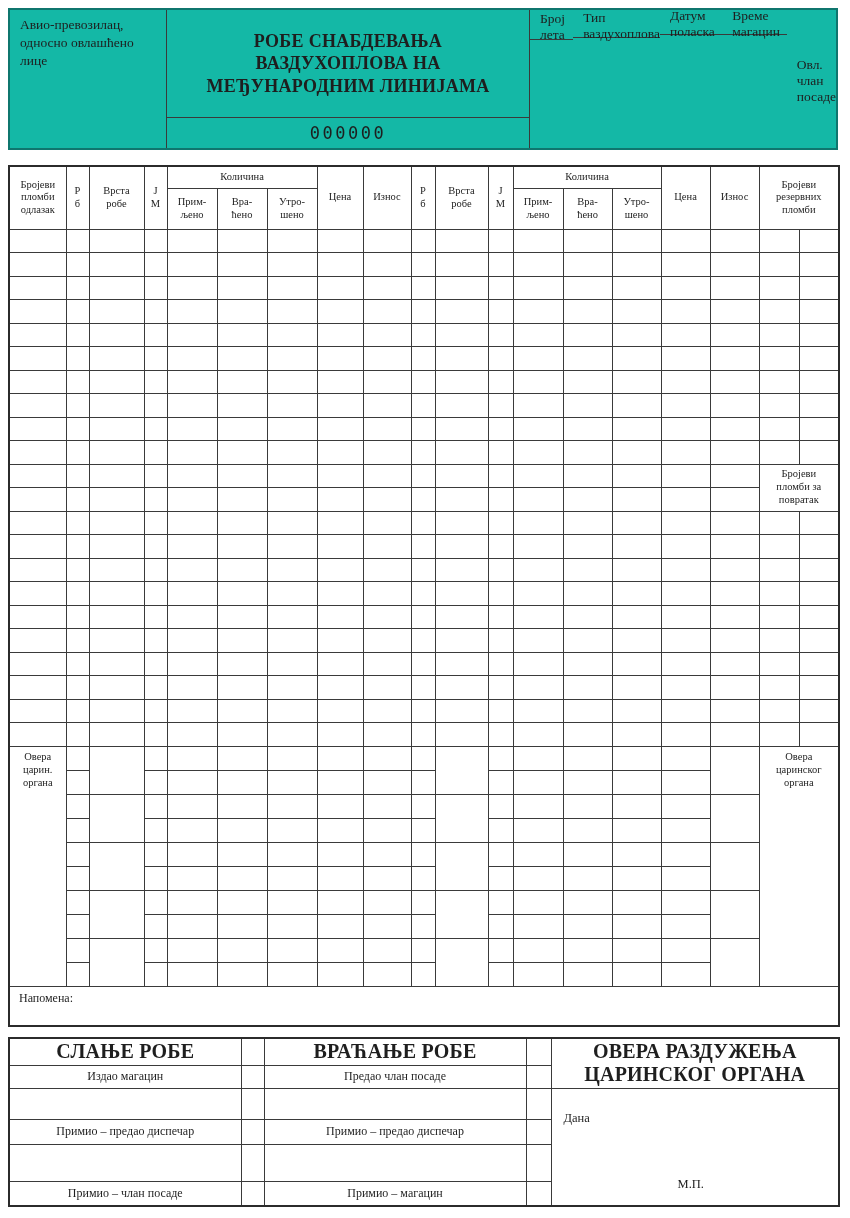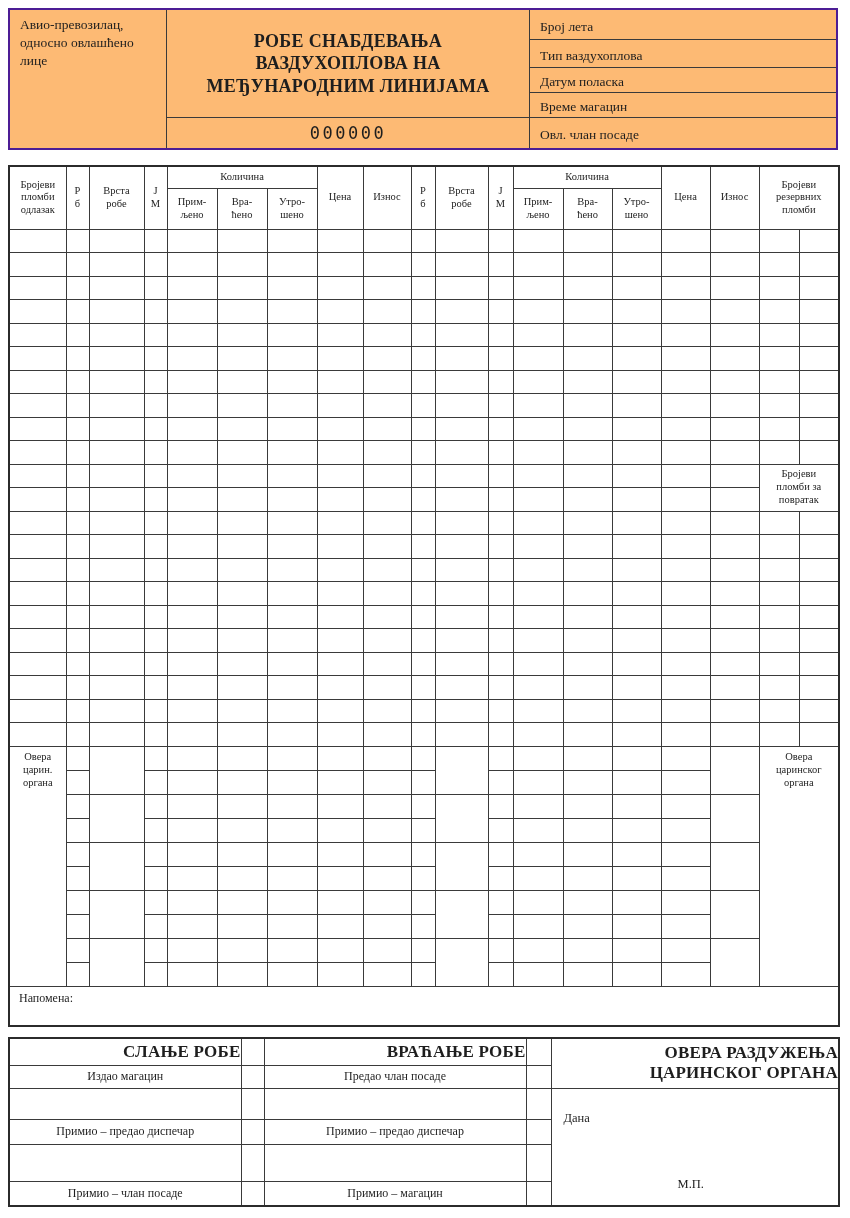"Авио-превозилац," #top-block { background: #fdba74 -> #14b8a6; border: 2px solid #4c1d95 -> 2px solid #0f766e }
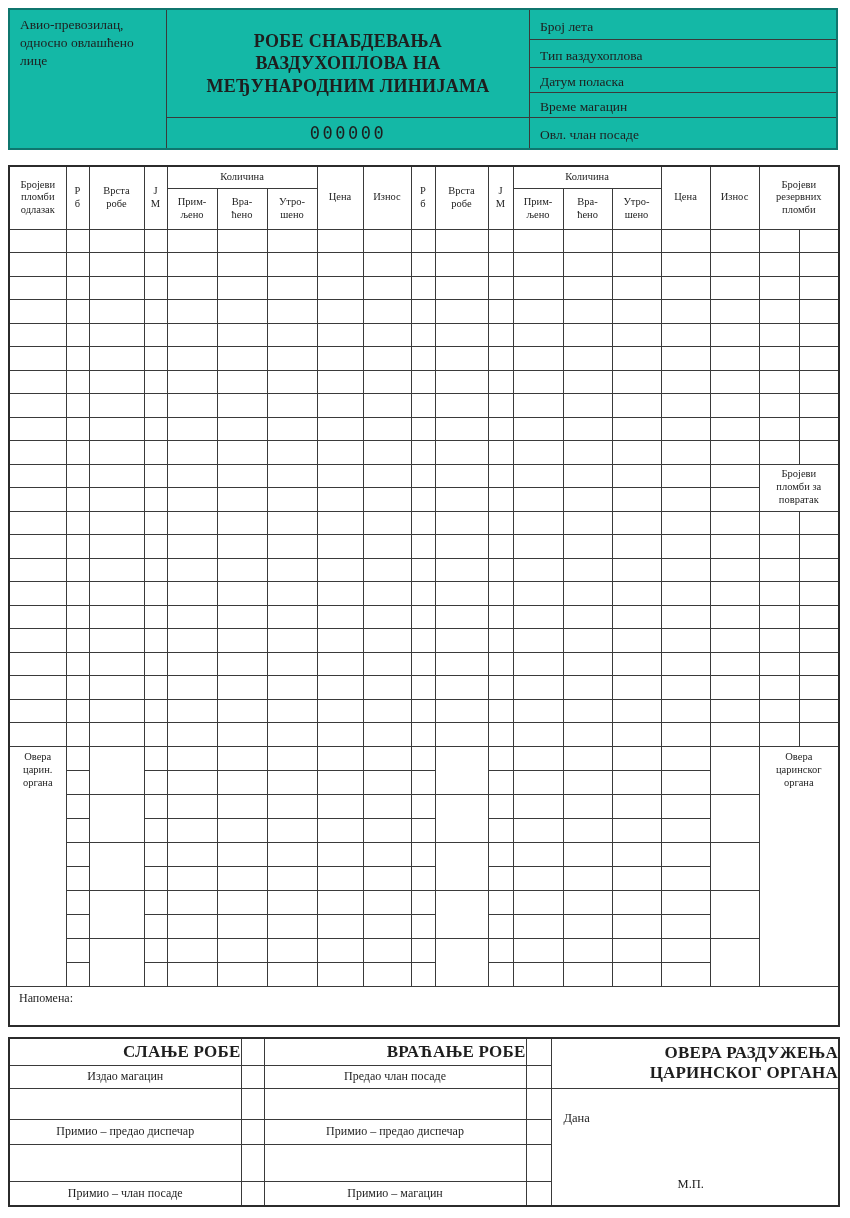"Број лета" .tb-right { flex-direction: column -> row }
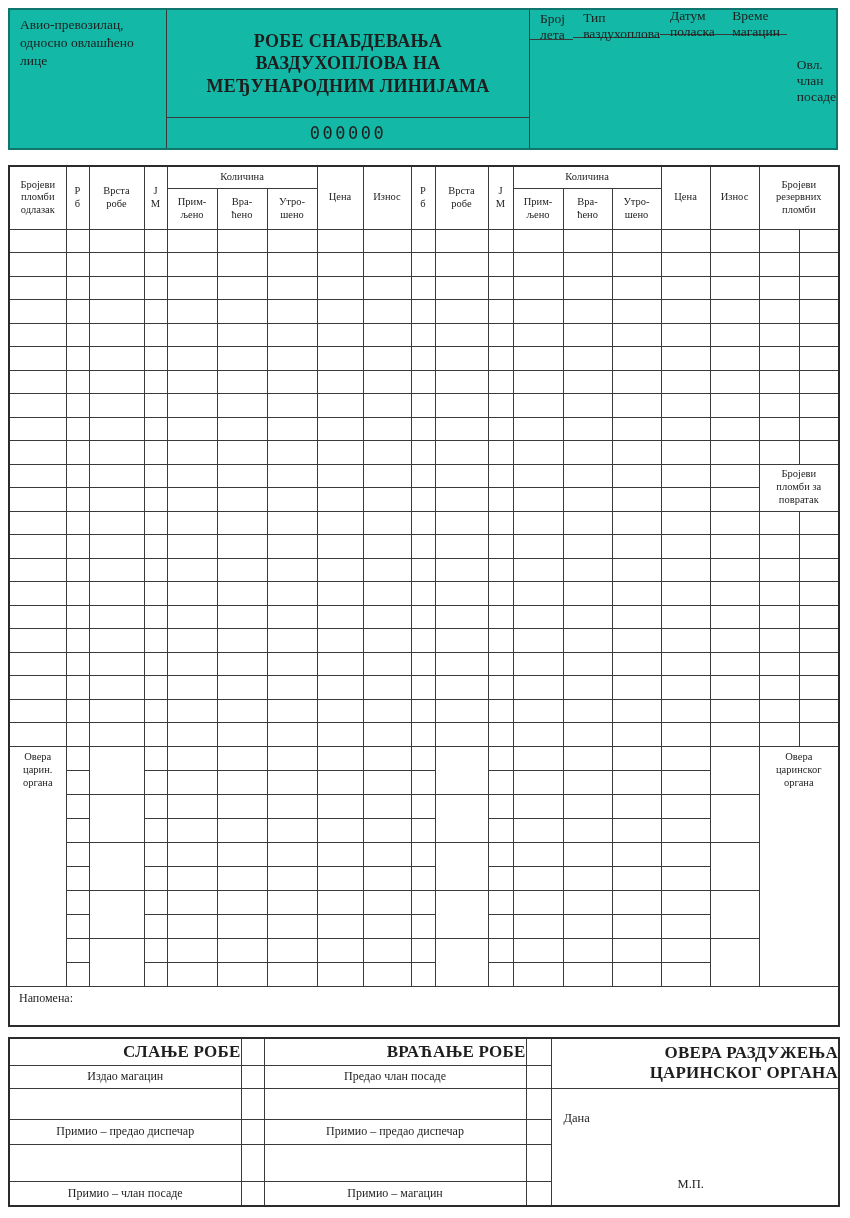"СЛАЊЕ РОБЕ" .sec-h { font-size: 17px -> 20px; text-align: right -> center }
